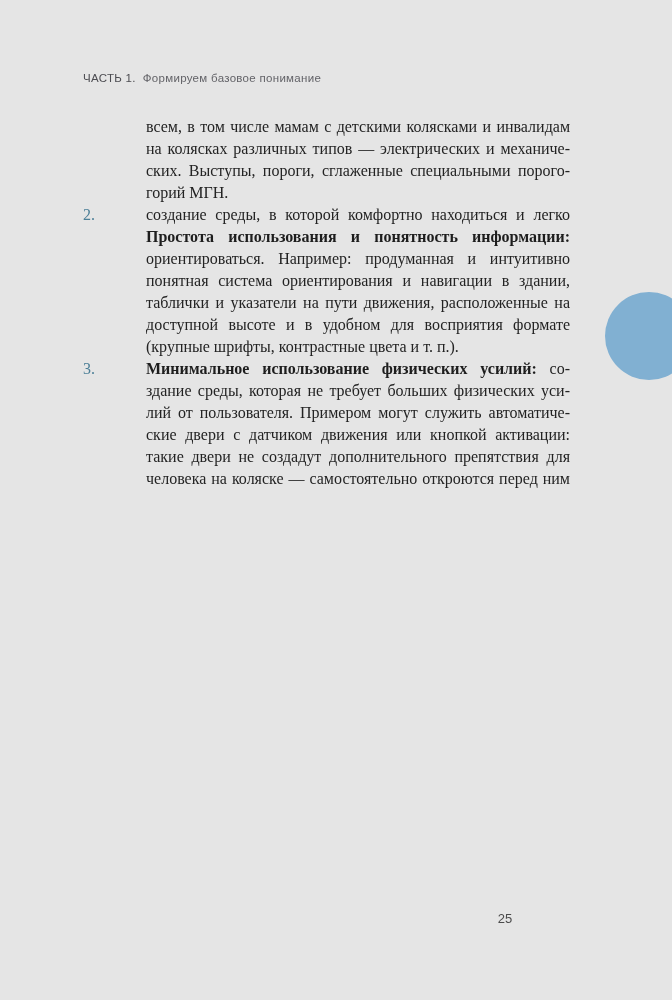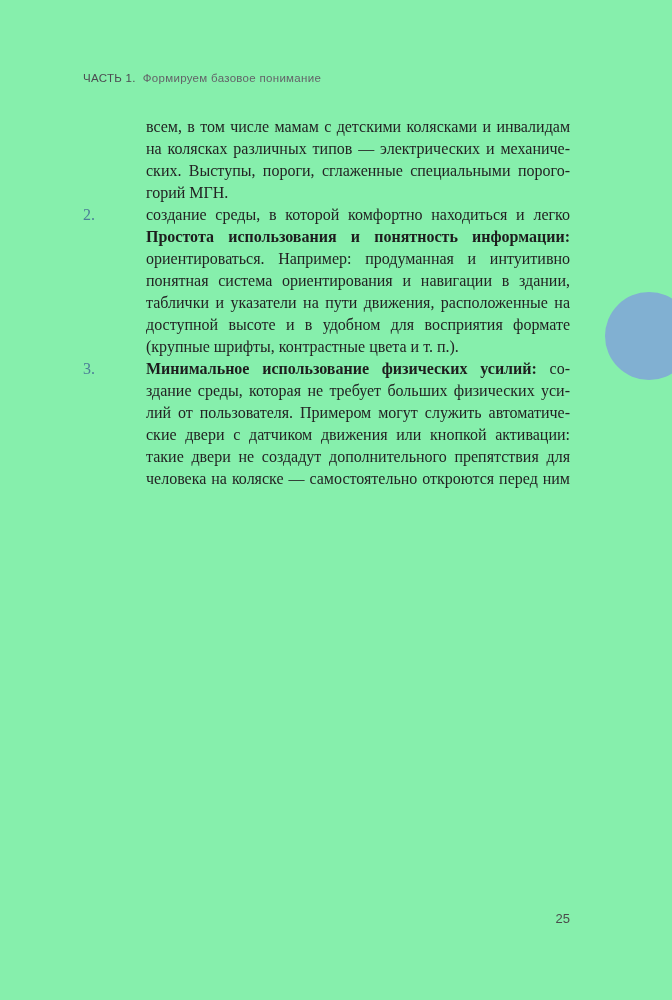"ЧАСТЬ 1. Формируем базовое понимание" .page { background: #86efac -> #e5e5e5 }
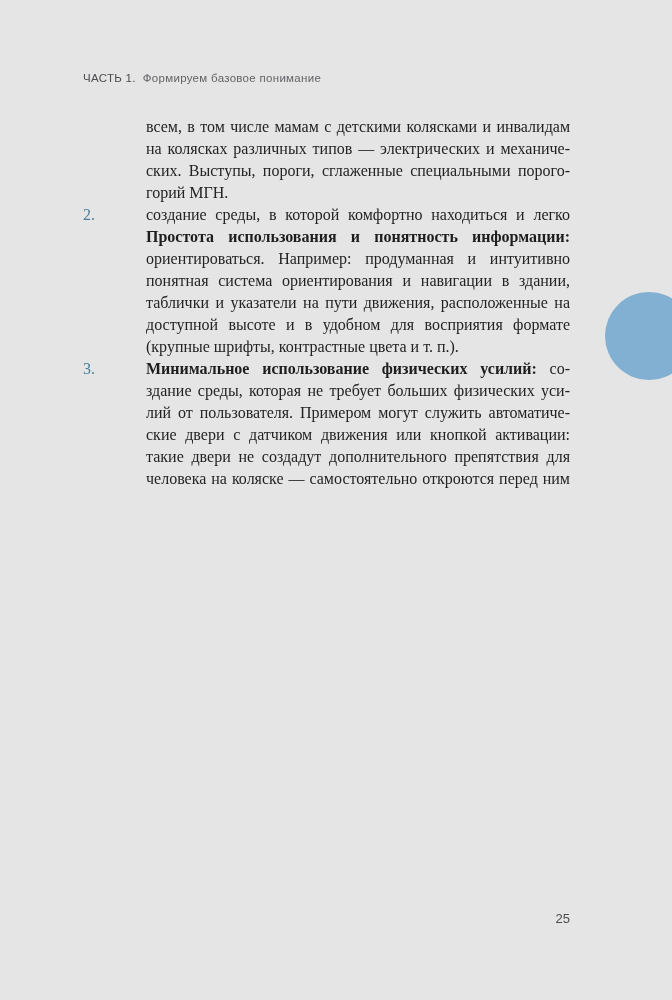"25" .page-number { text-align: right -> center }
